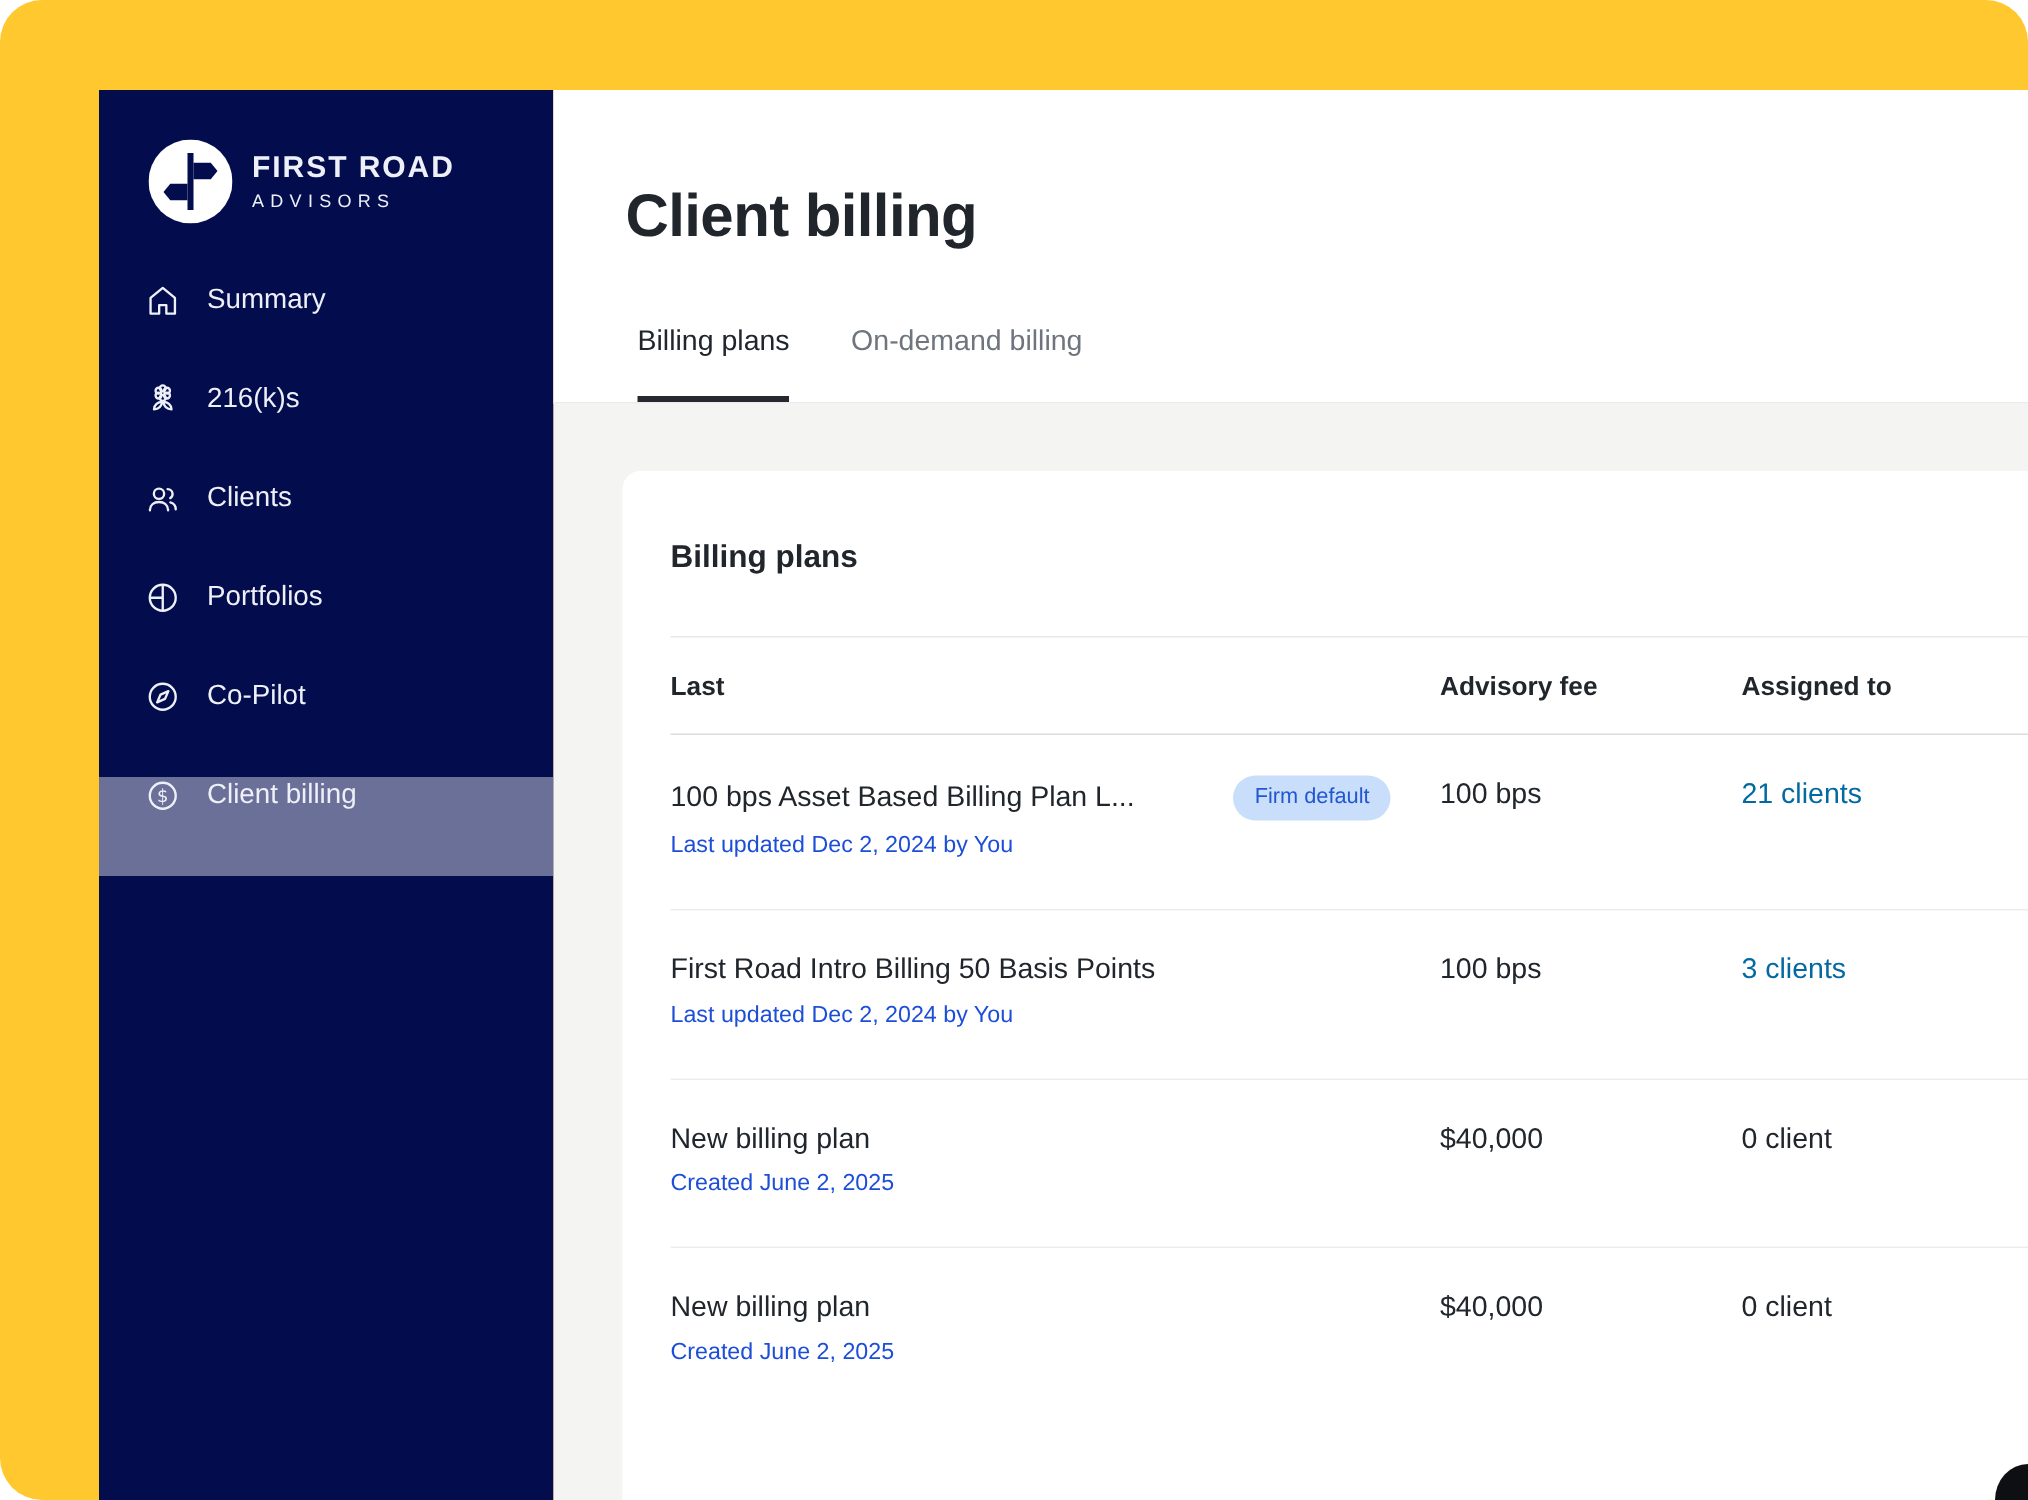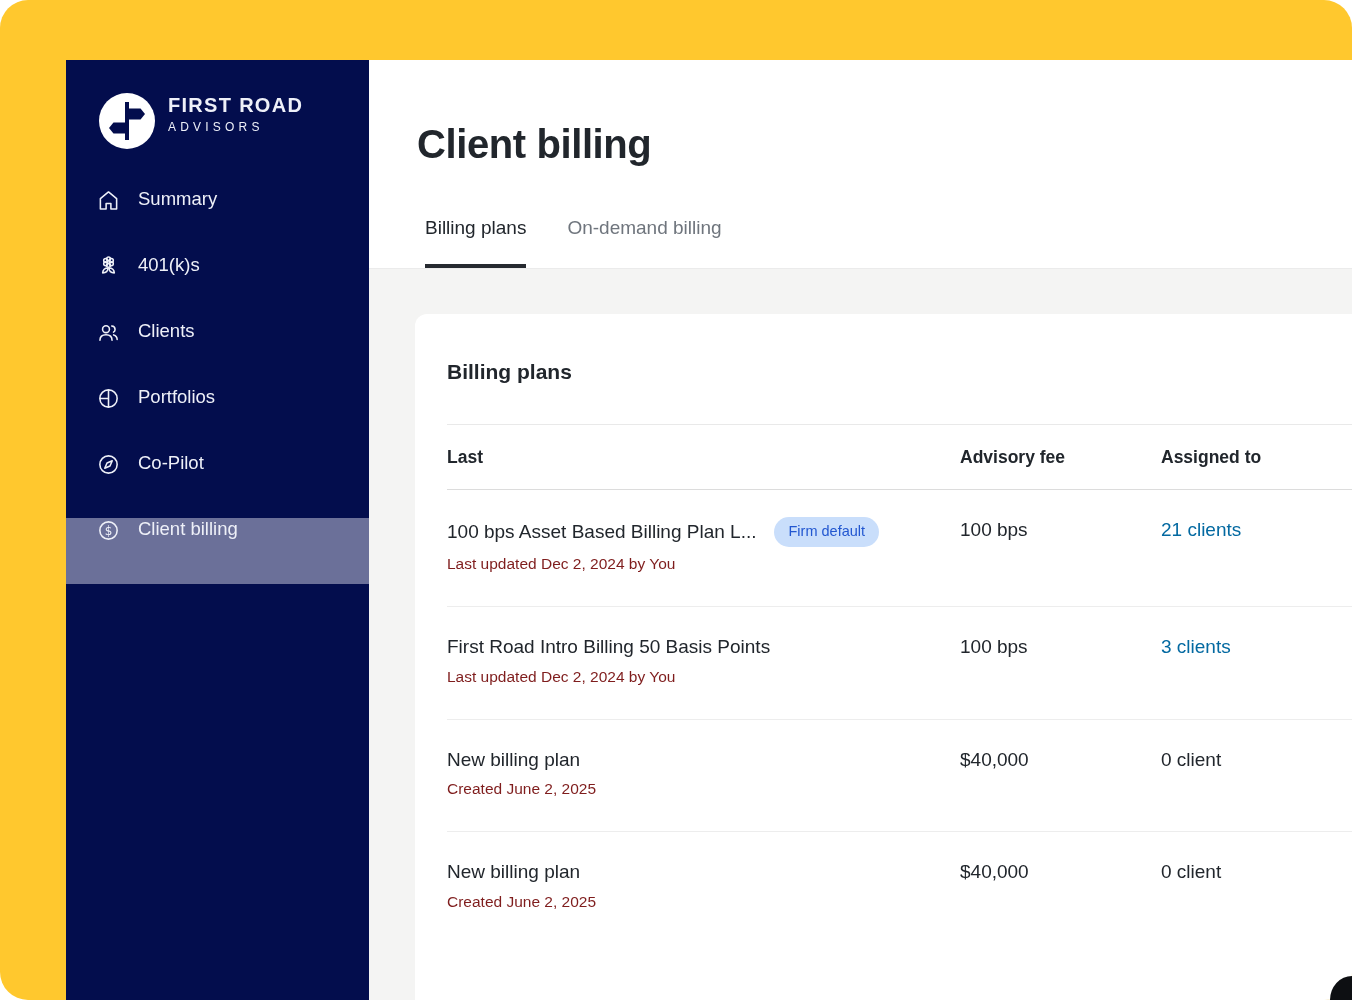"FIRST ROAD" .brand { align-items: none -> center }
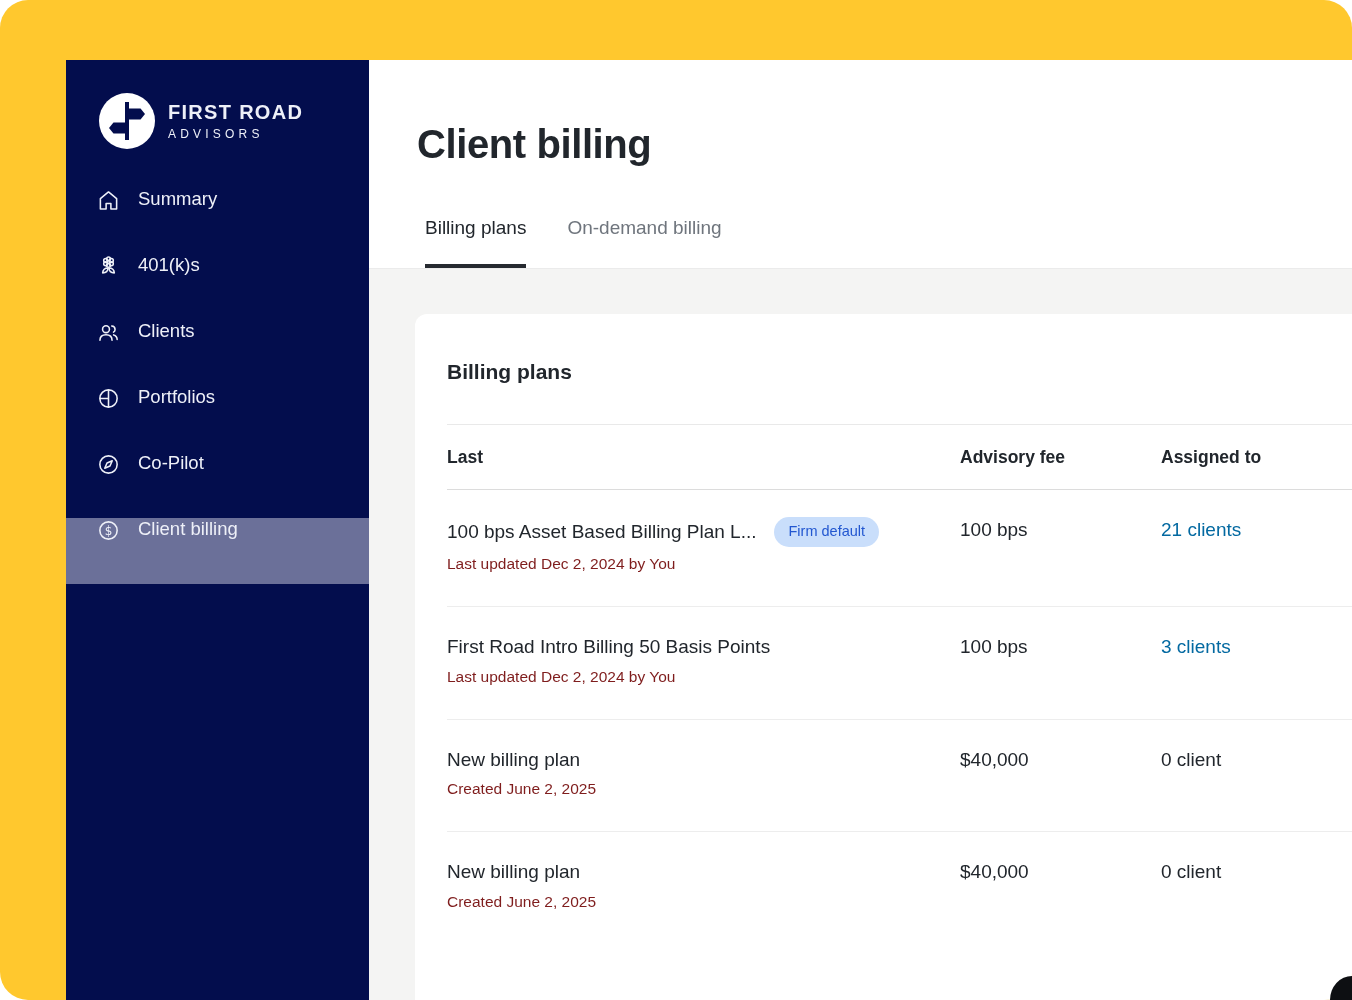"401(k)s" span { text: 401 -> 216 }
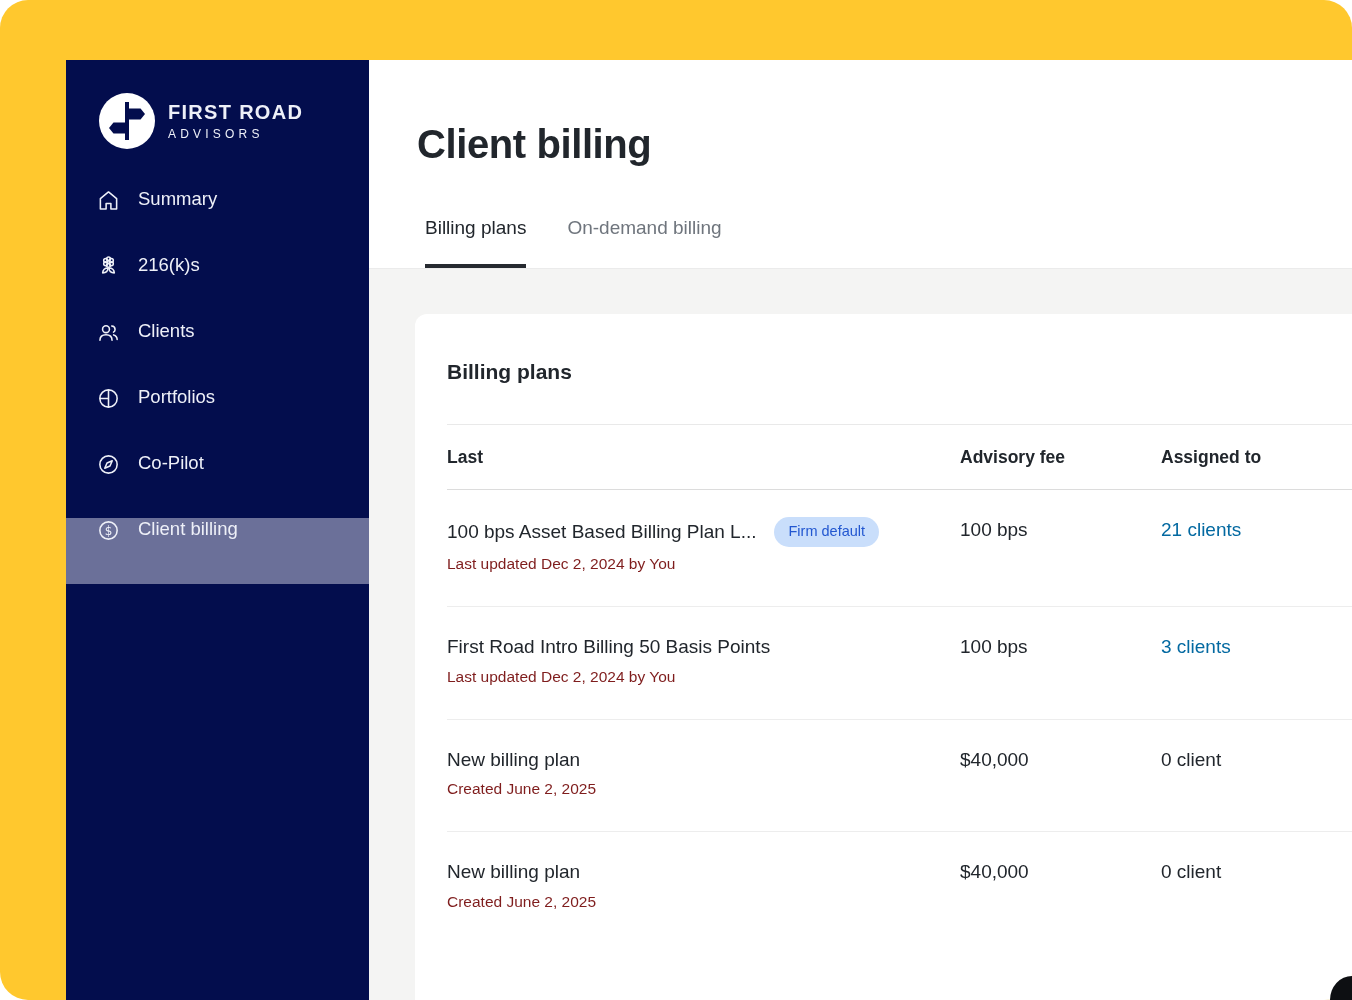"100 bps Asset Based Billing" .name-line { gap: none -> 48px }
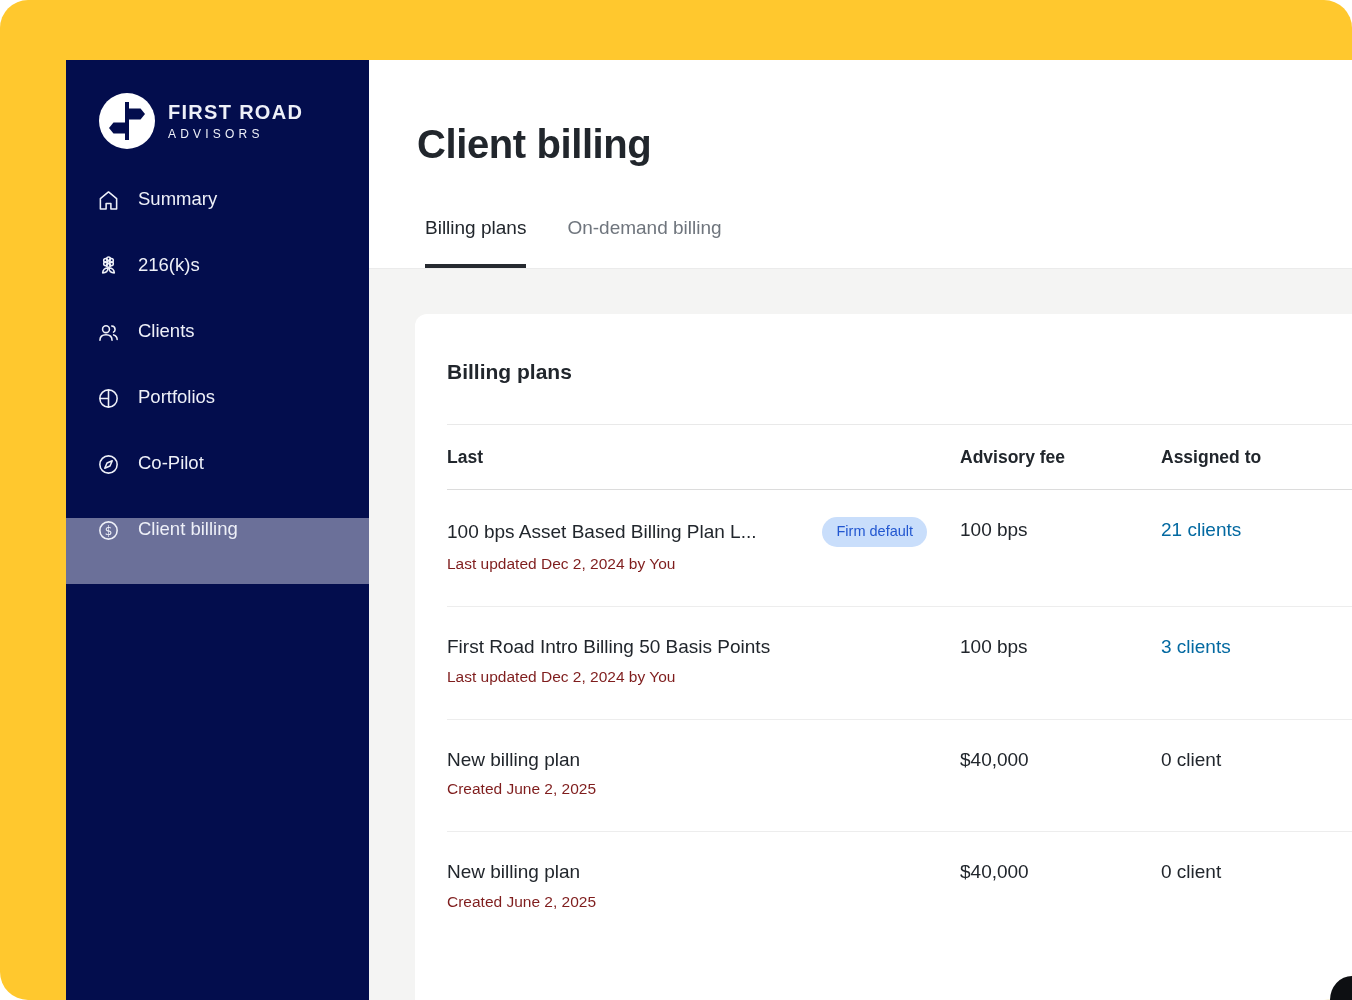"Last updated Dec 2, 2024" .plan-sub { color: #7f1d1d -> #1d4ed8 }
